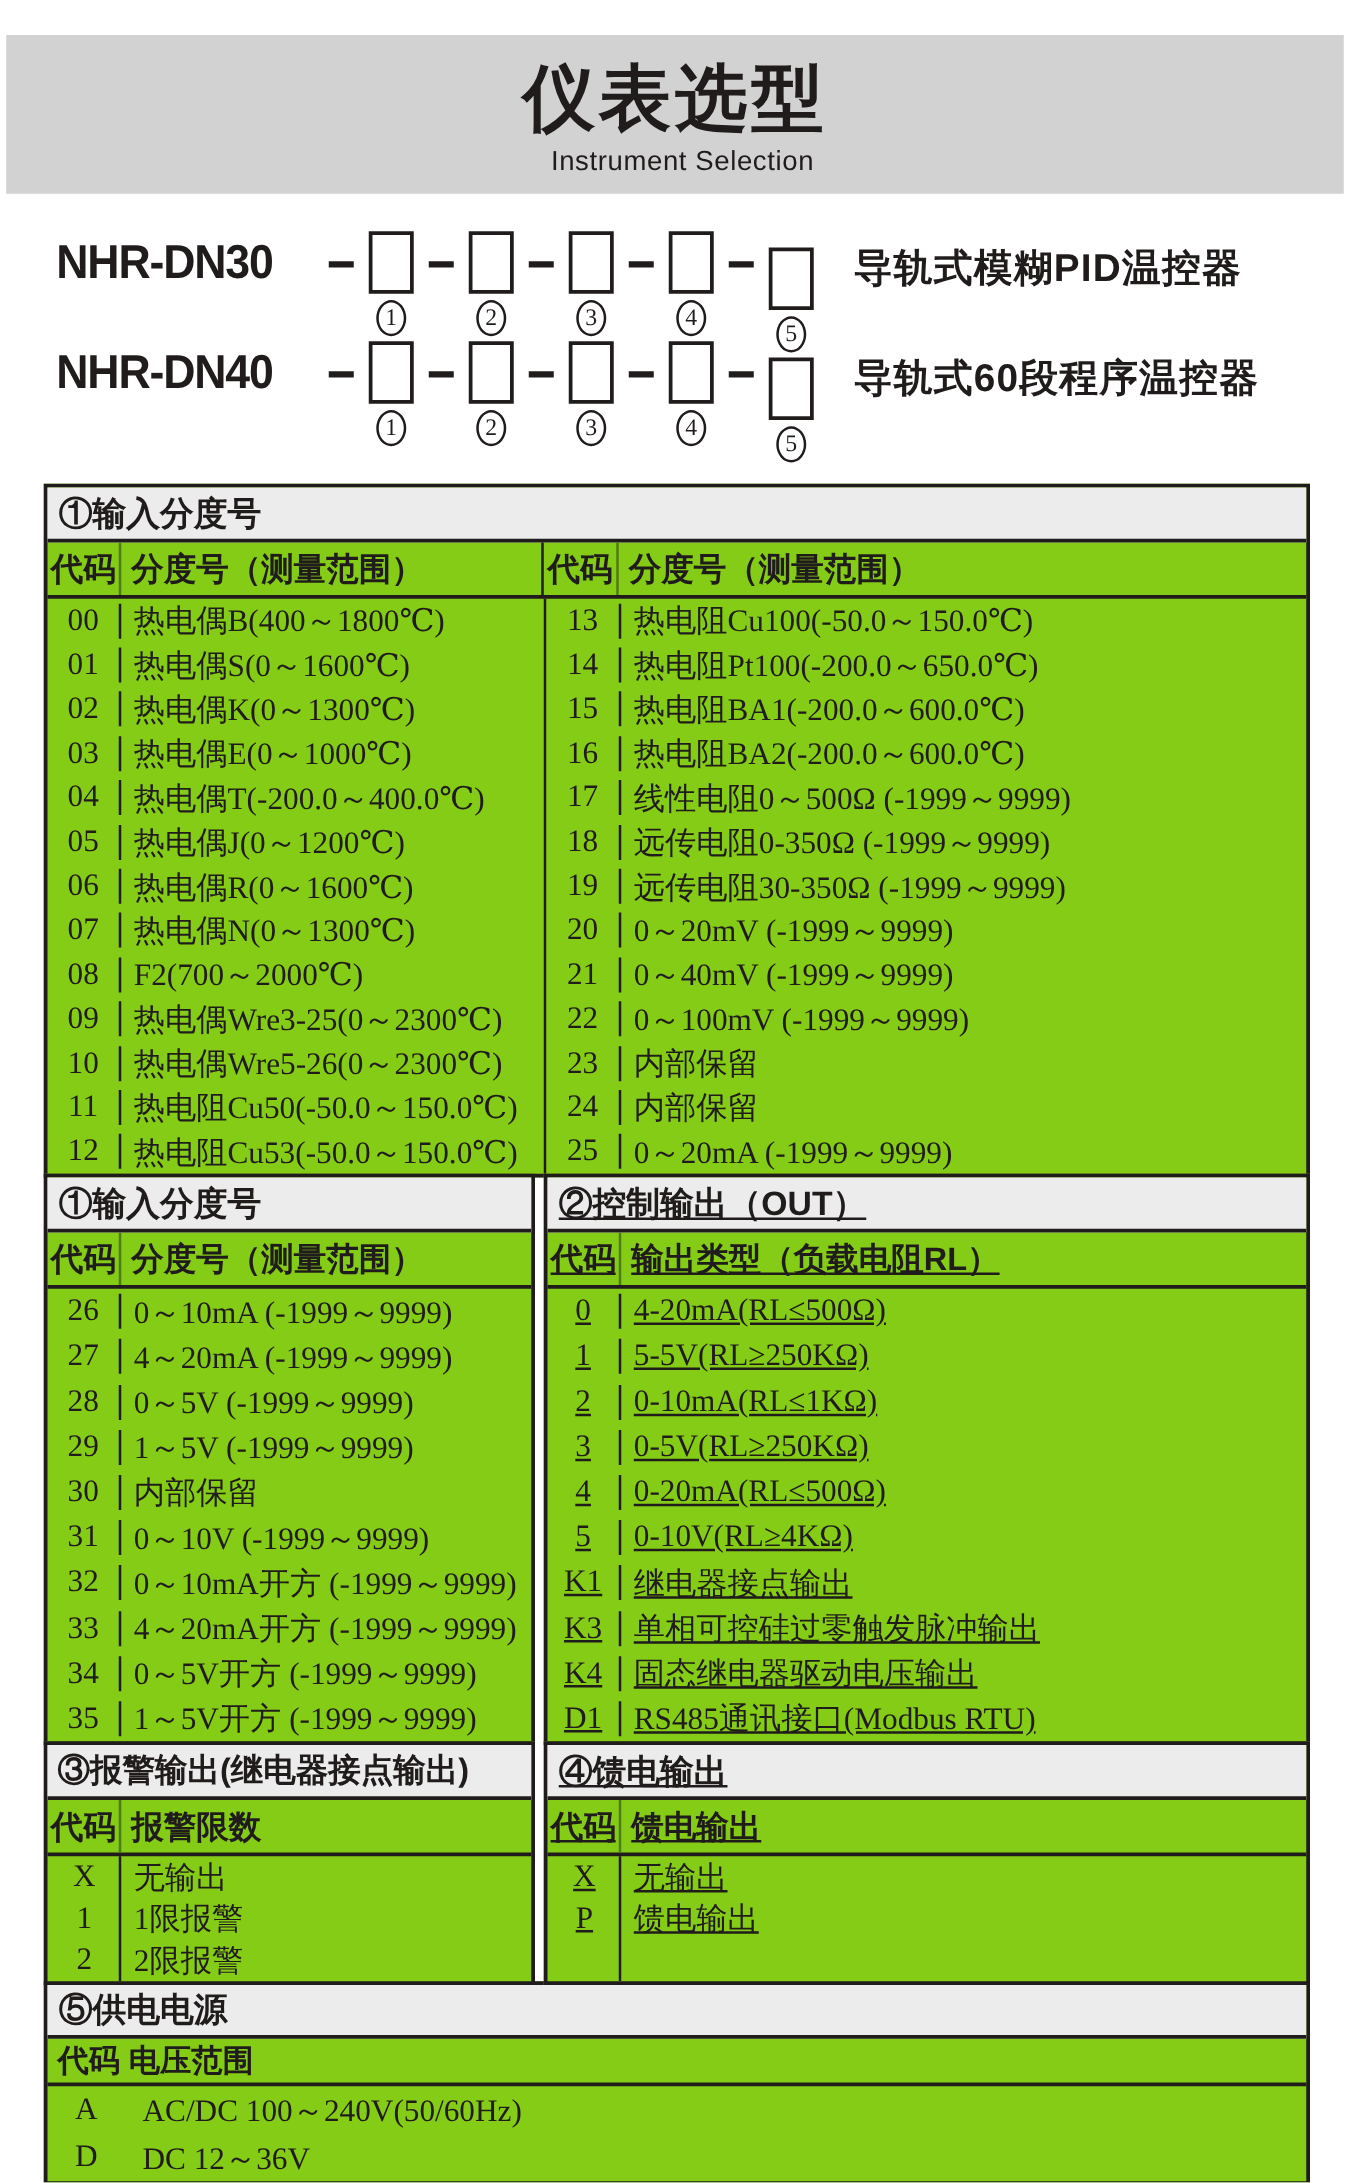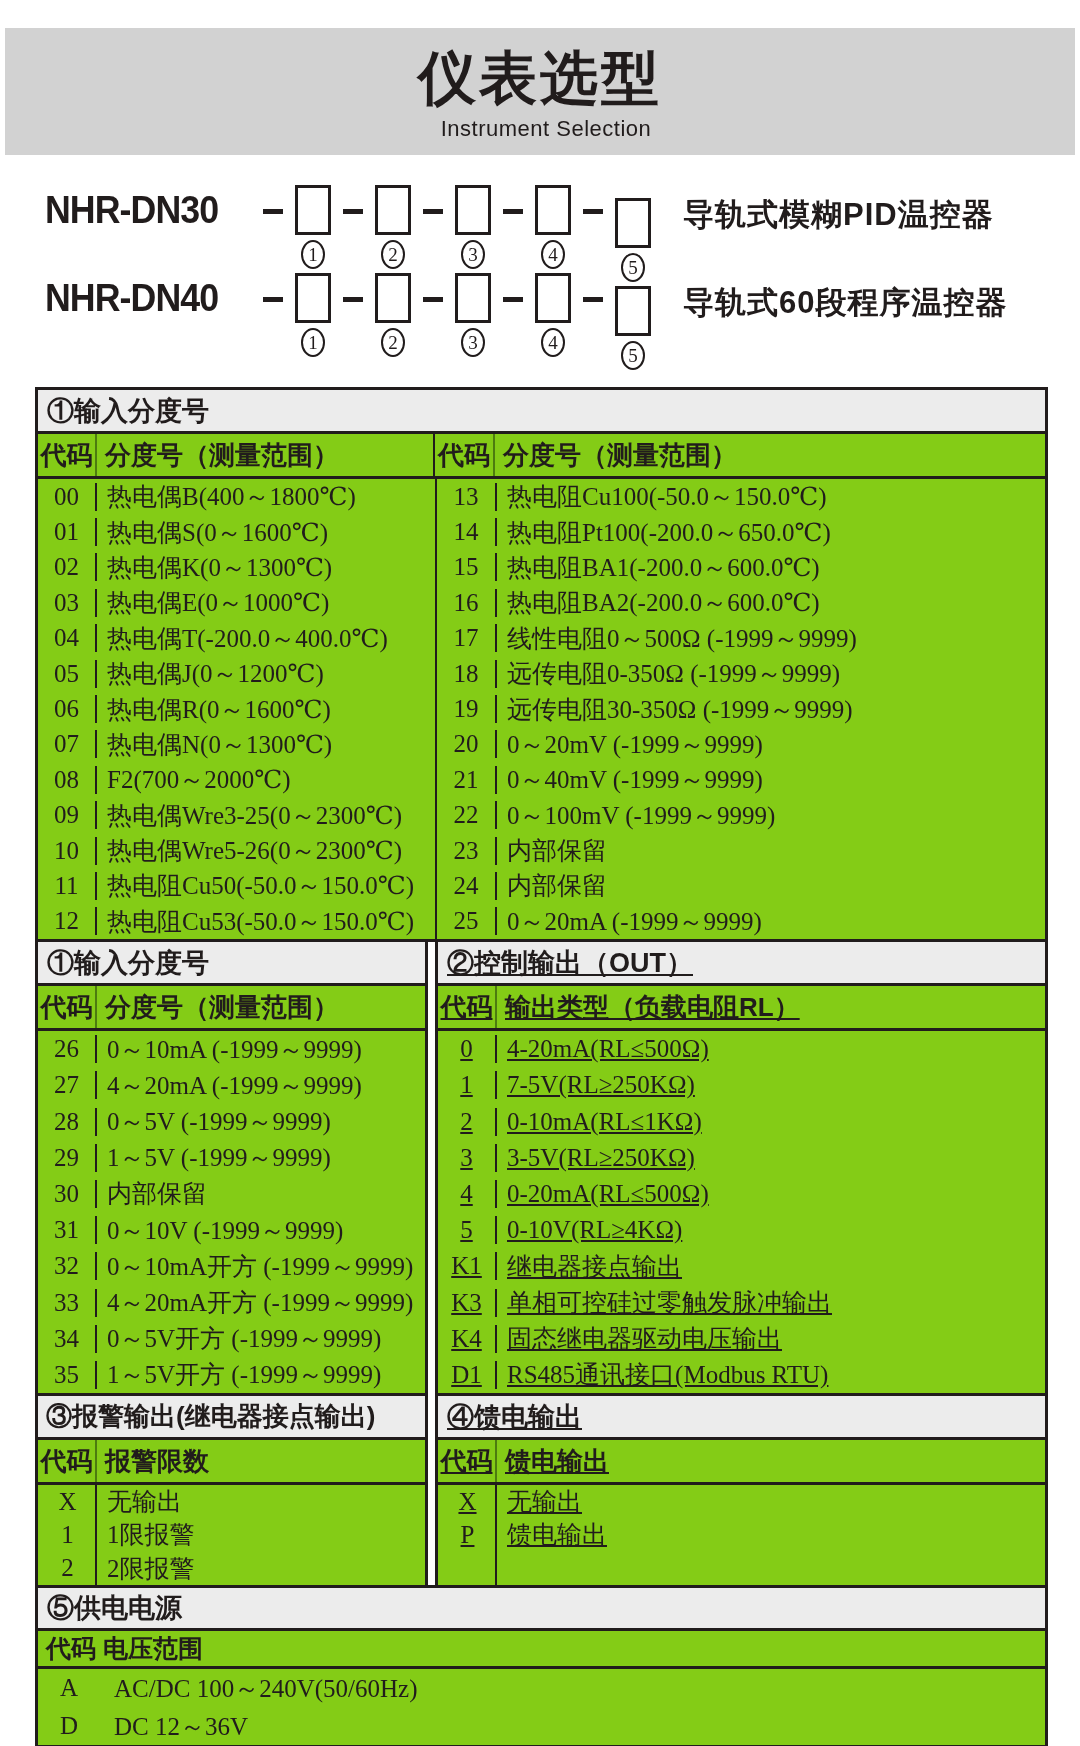"7-5V(RL≥250KΩ)" span.cell-d { text: 7-5V -> 5-5V }
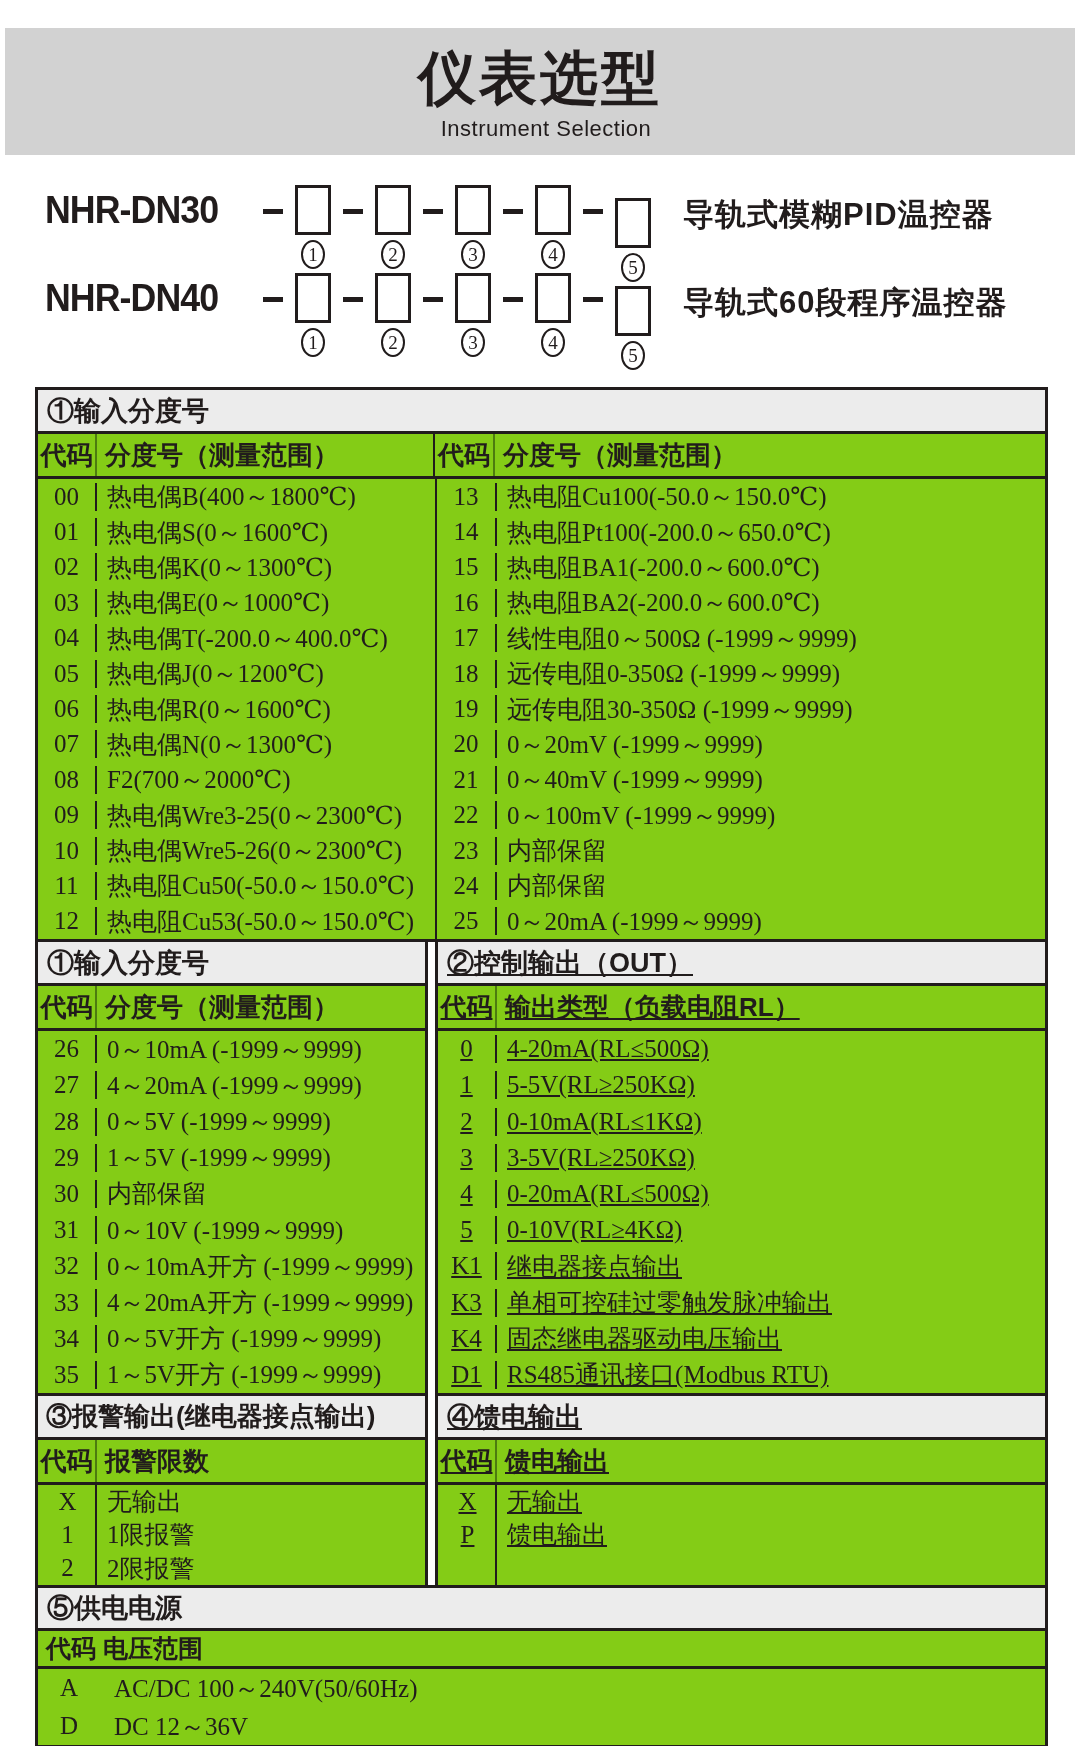"3-5V(RL≥250KΩ)" span.cell-d { text: 3-5V -> 0-5V }
